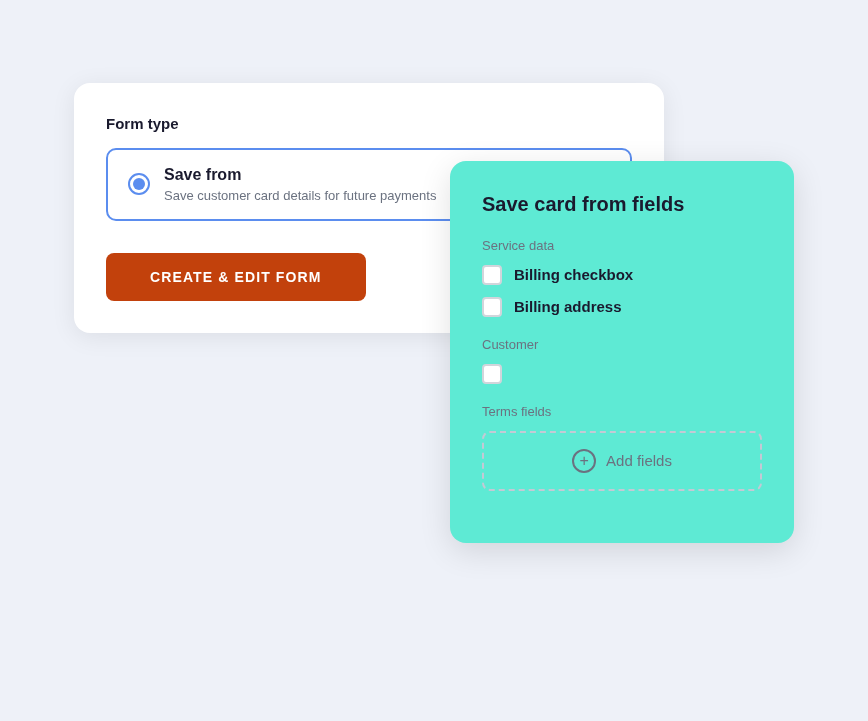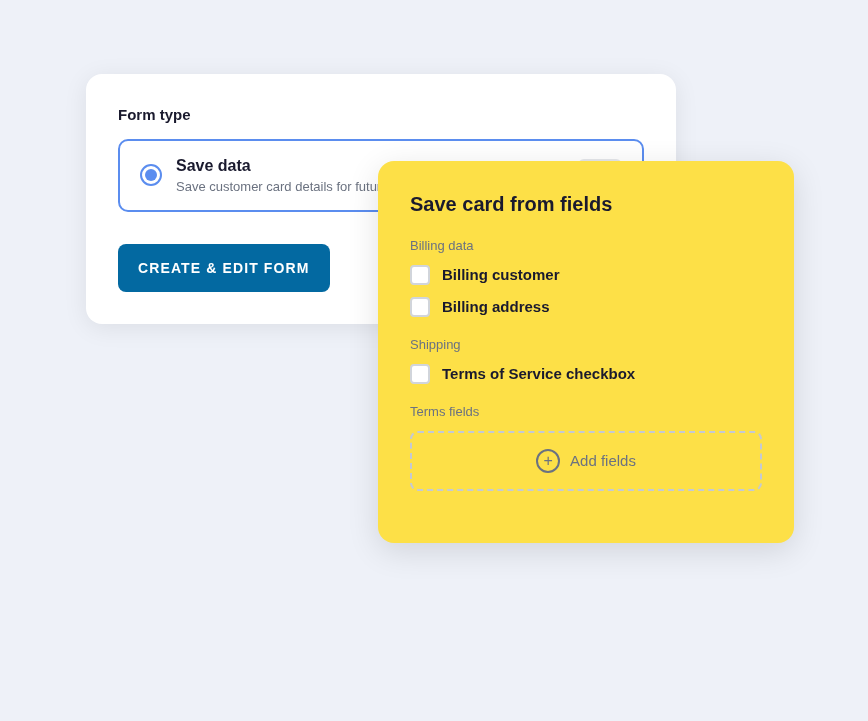"Form type" .card-back { margin-left: 12px -> none; top: 3px -> 12px }
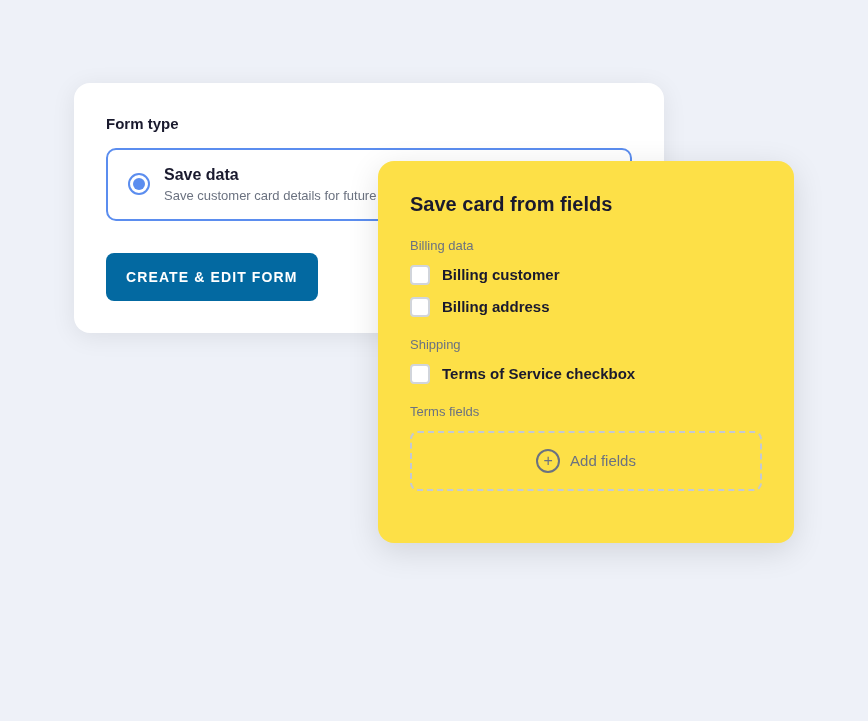"Save data" div.save-card-title { text: data -> from }
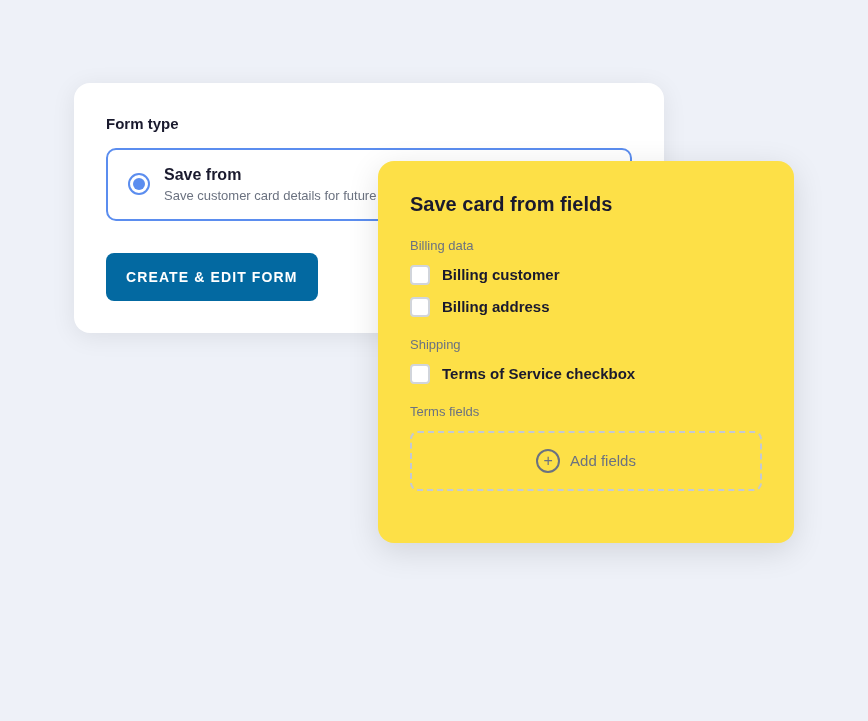"Save card from fields" .card-front { background: #fde047 -> #5eead4; width: 416px -> 344px }
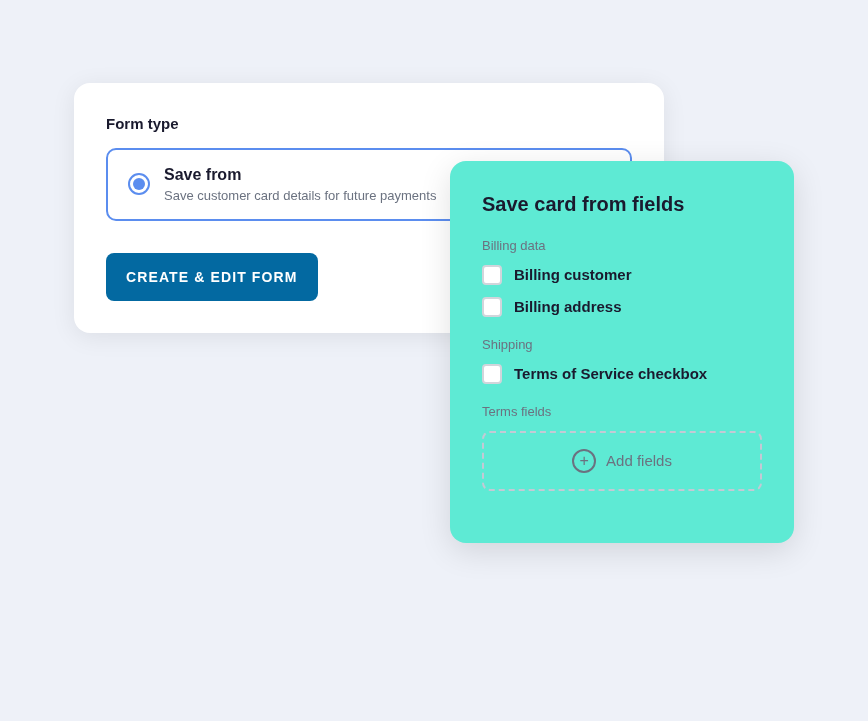"Billing data" div.section-label { text: Billing -> Service }
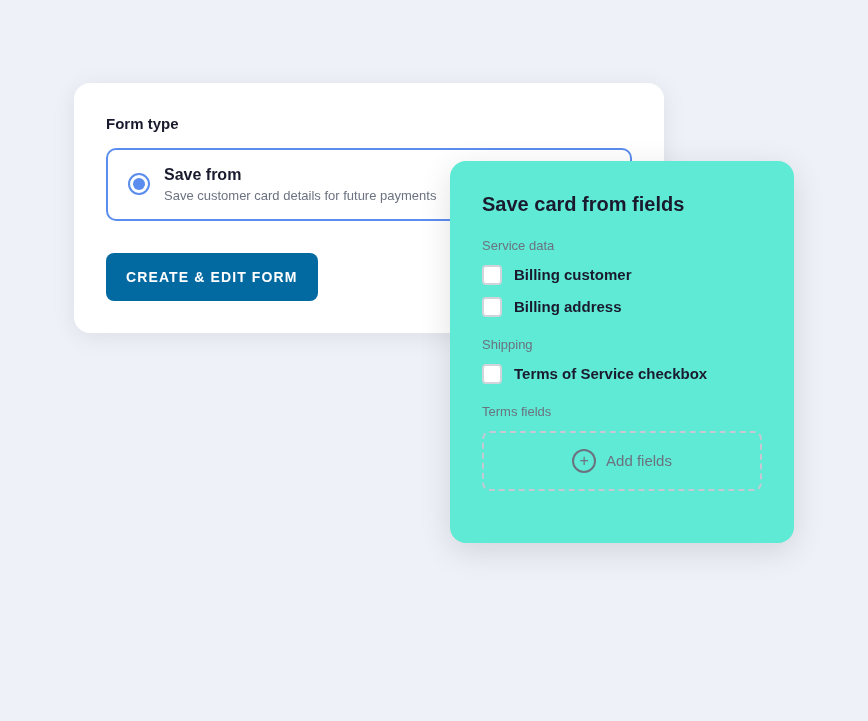"CREATE & EDIT FORM" .btn-create { background: #0369a1 -> #c2410c; padding: 16px 20px -> 16px 44px }
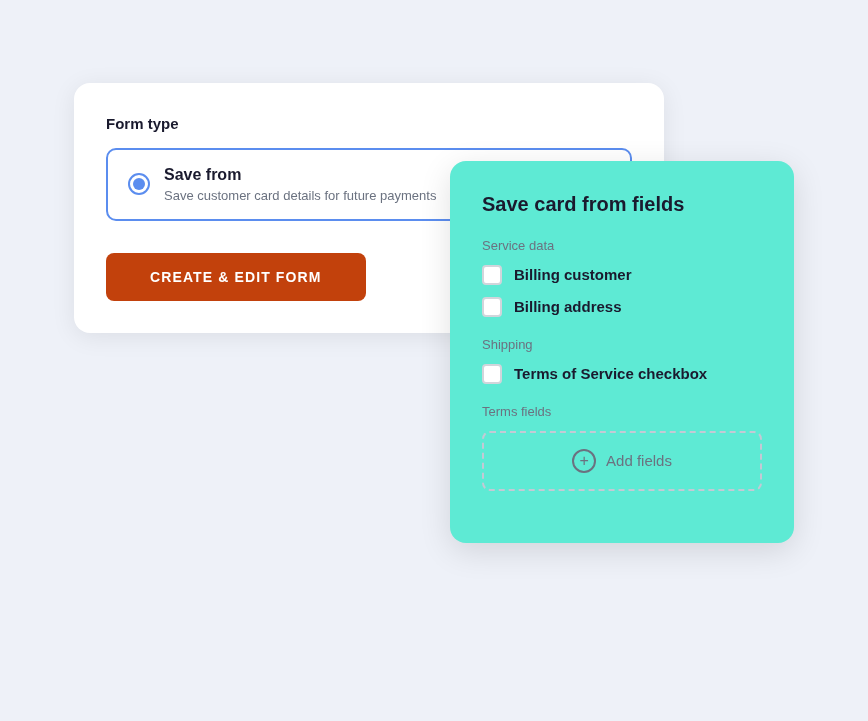"Billing customer" span.checkbox-label { text: customer -> checkbox }
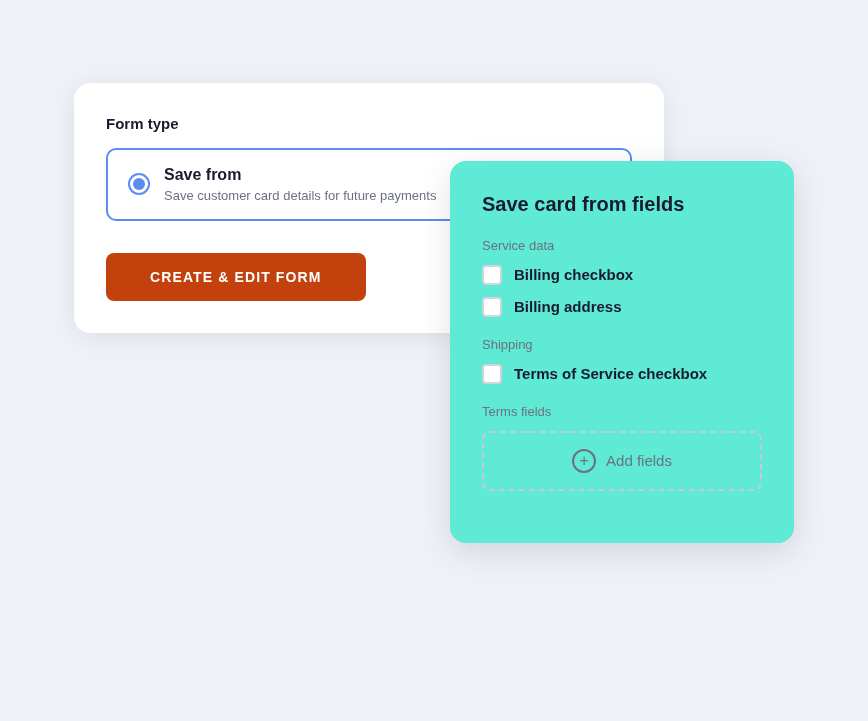"Shipping" div.section-label { text: Shipping -> Customer }
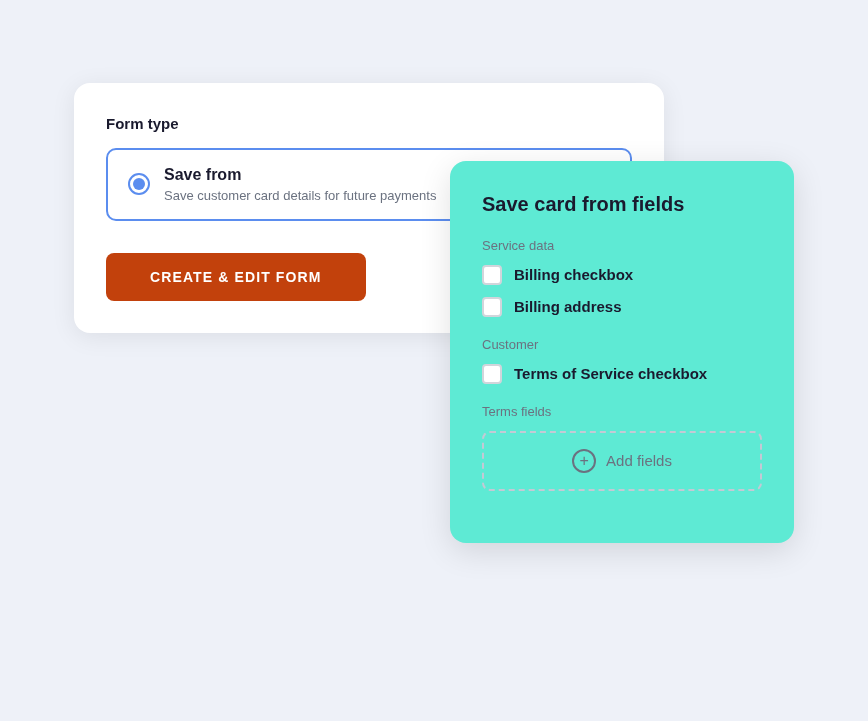"Terms of Service checkbox" span.checkbox-label { html: <span>Terms of Service checkbox</span> -> none }
